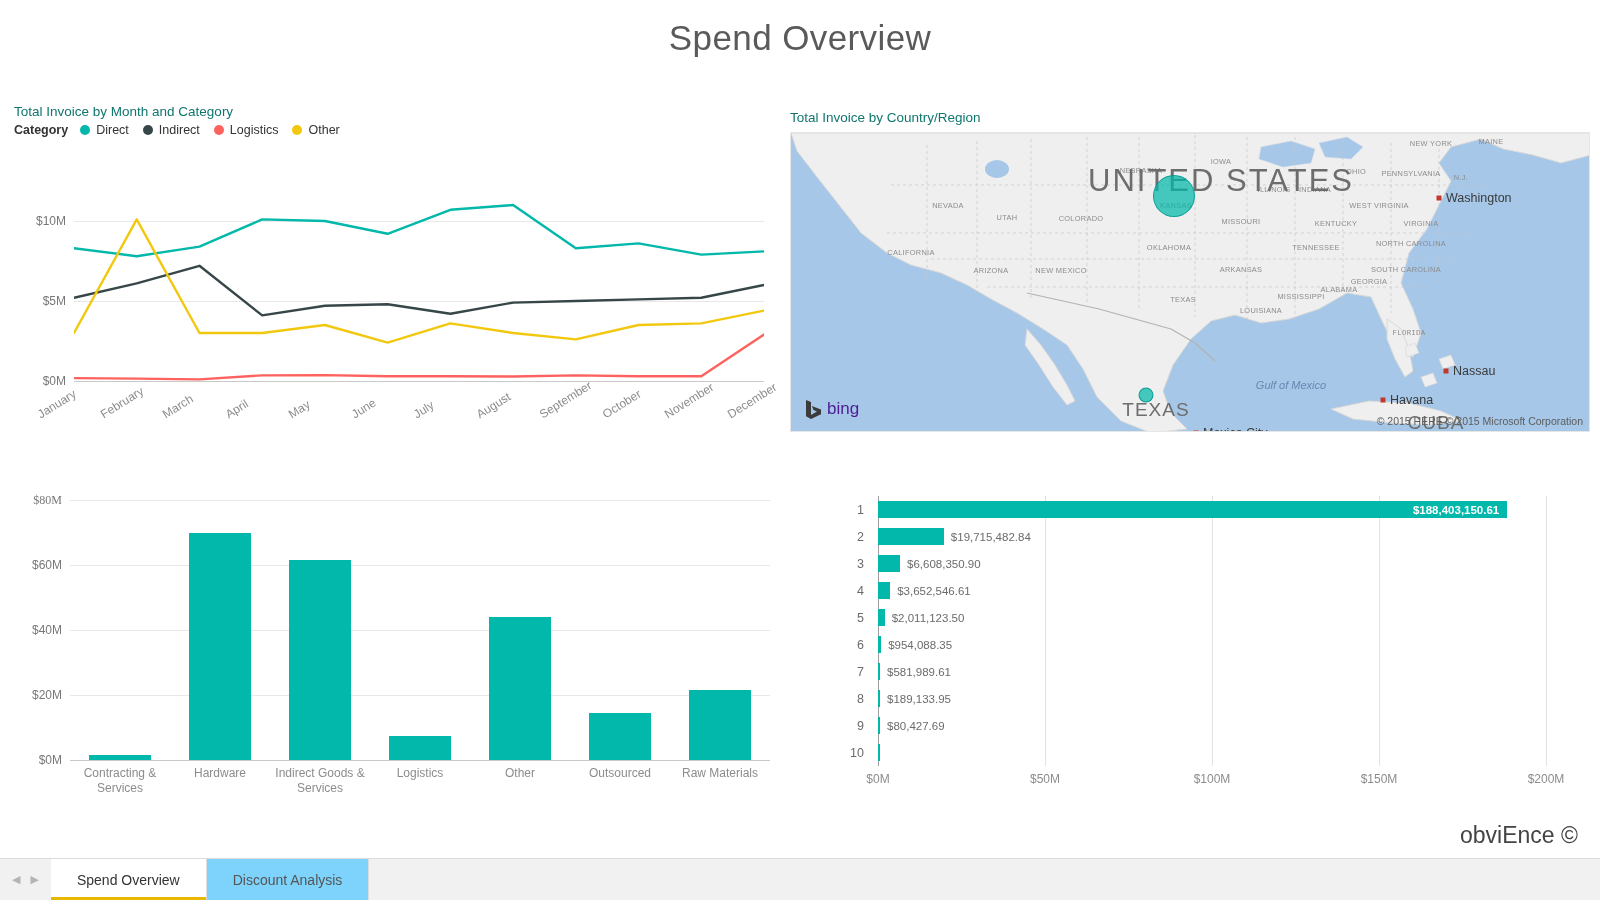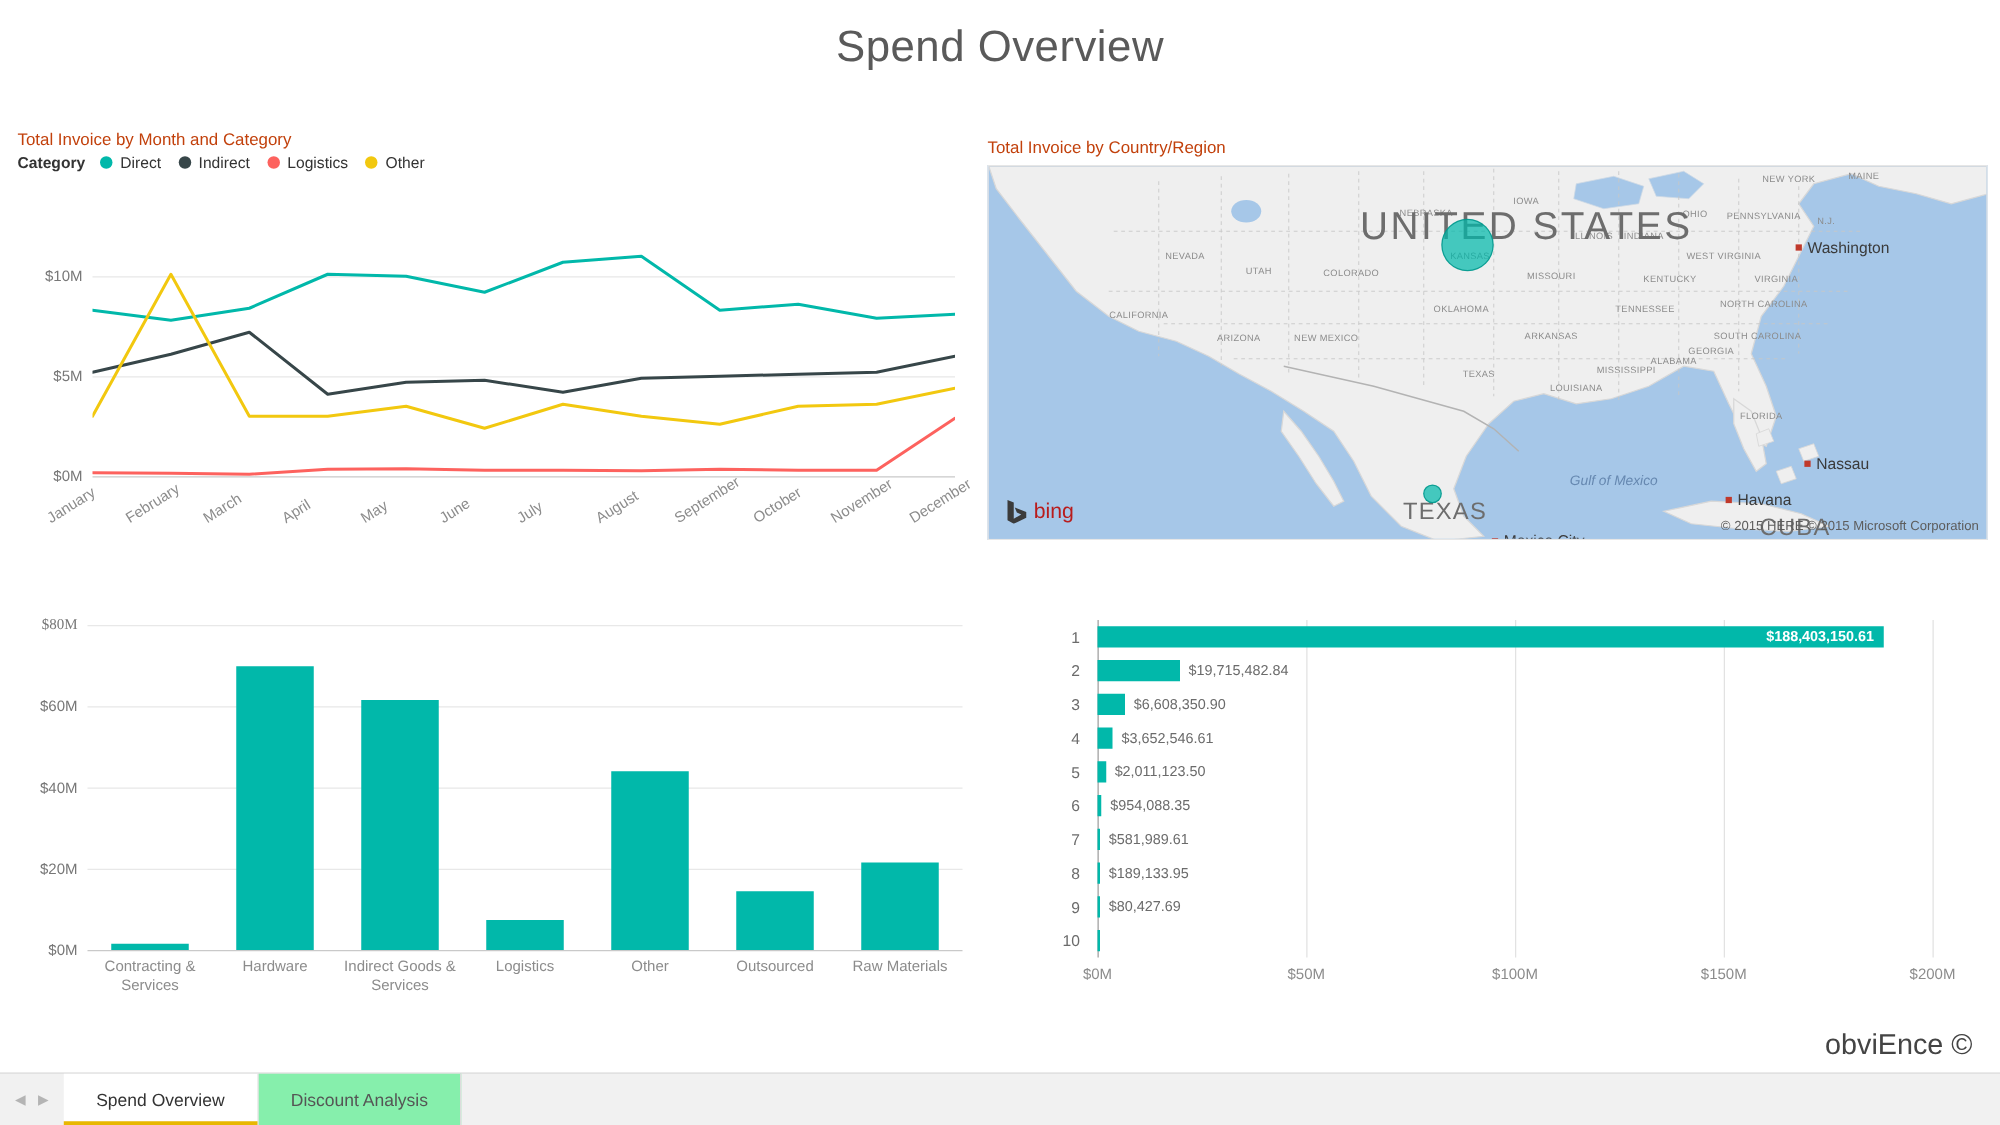"Total Invoice by Month and" .visual-title { color: #c2410c -> #0f766e }
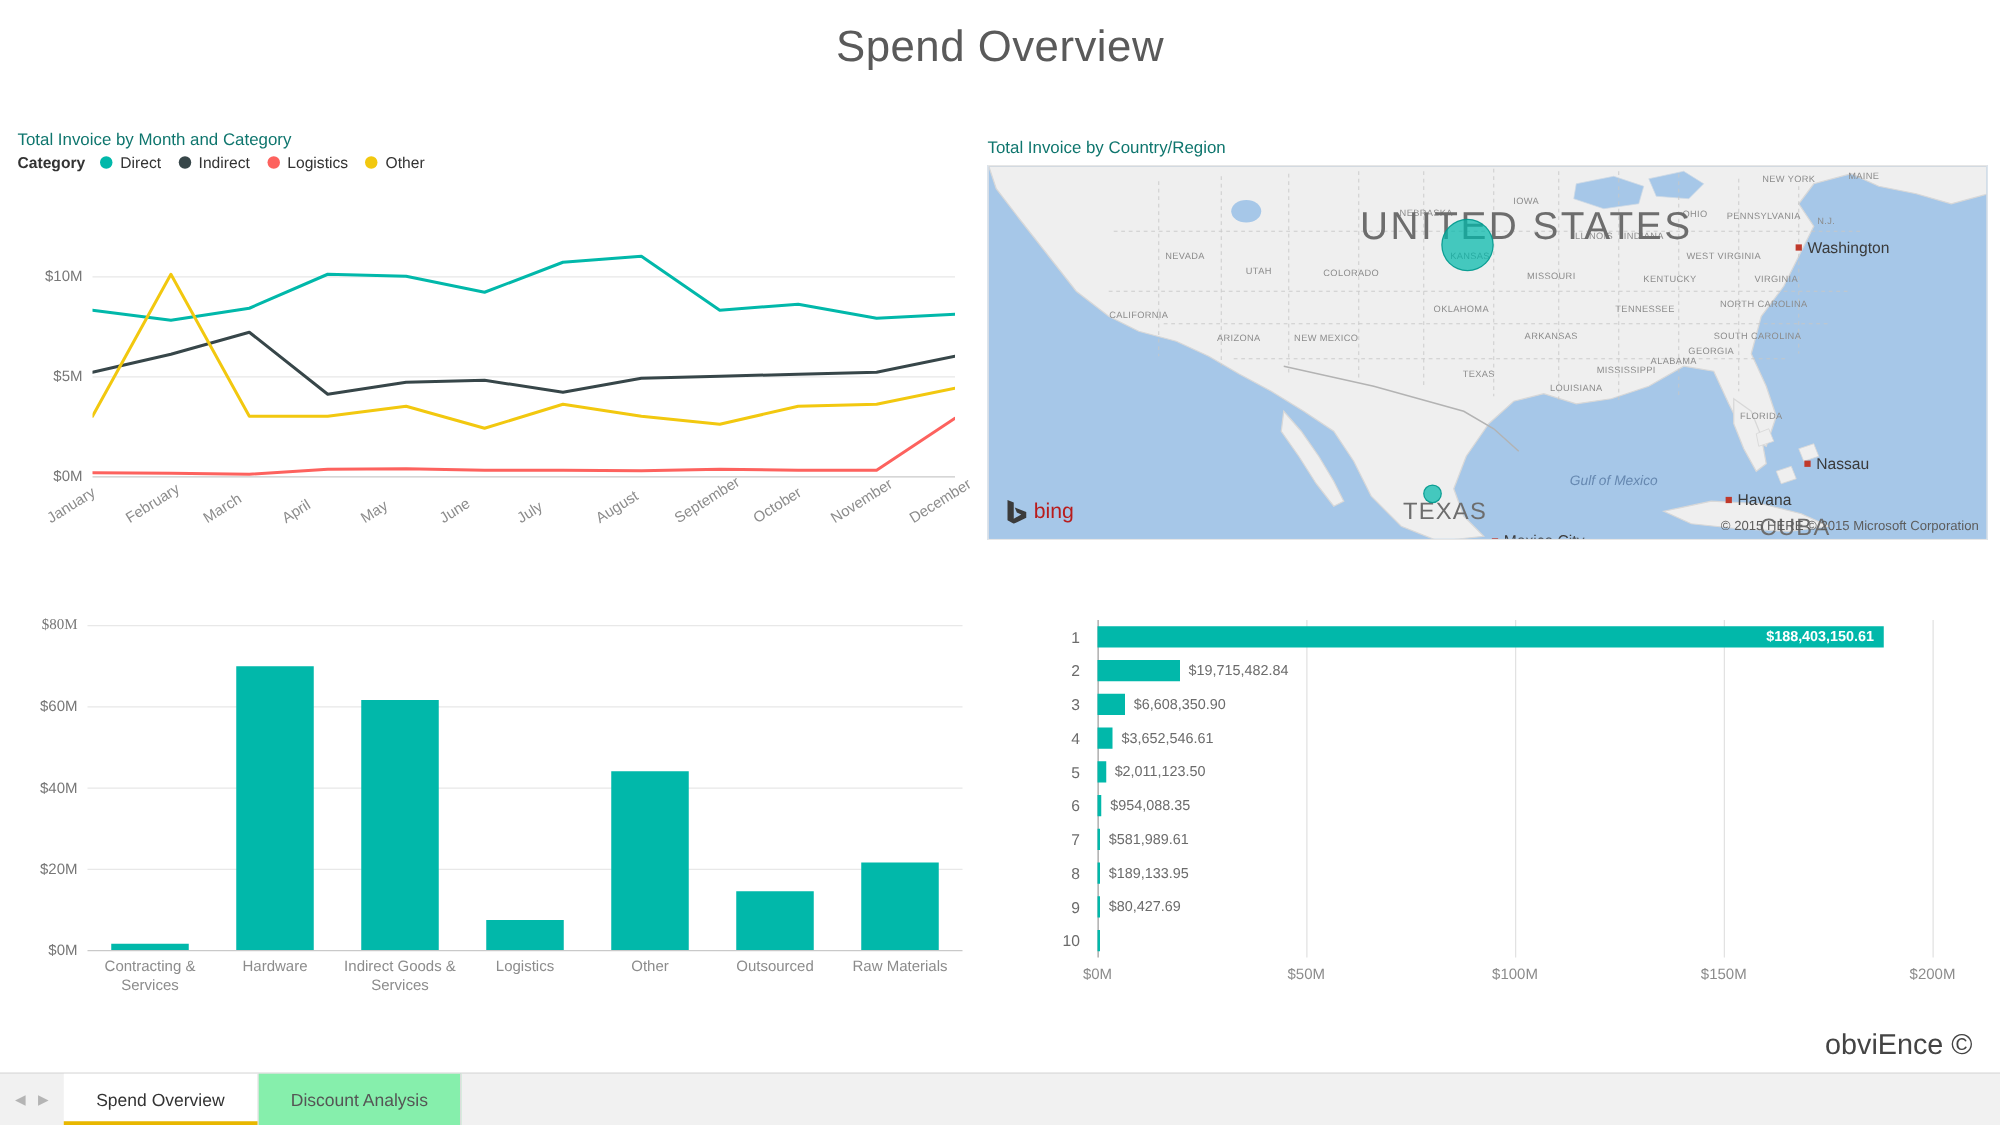"FLORIDA" div.map-label { font-family: none -> Liberation Mono, monospace }
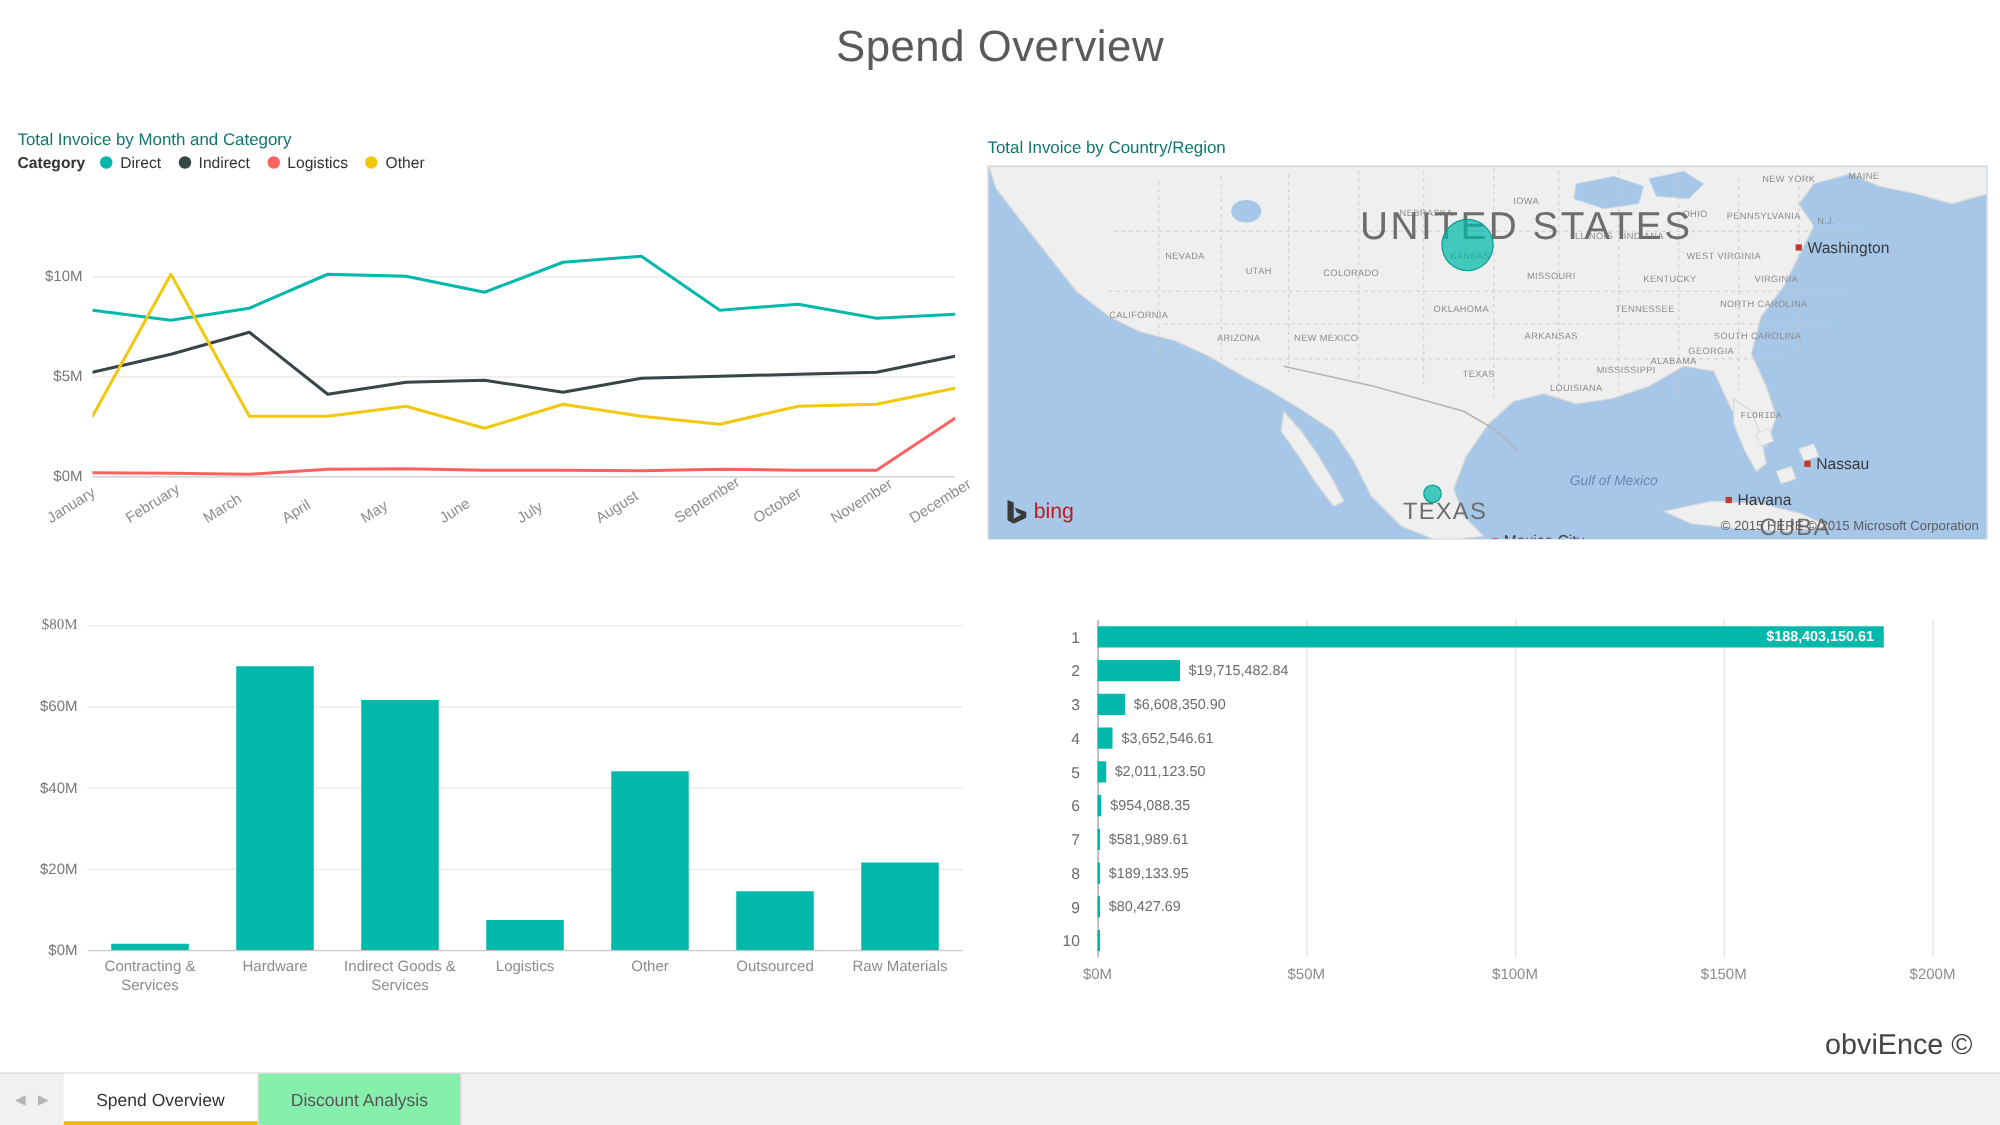"bing" .map-bing { color: #b91c1c -> #4c1d95 }
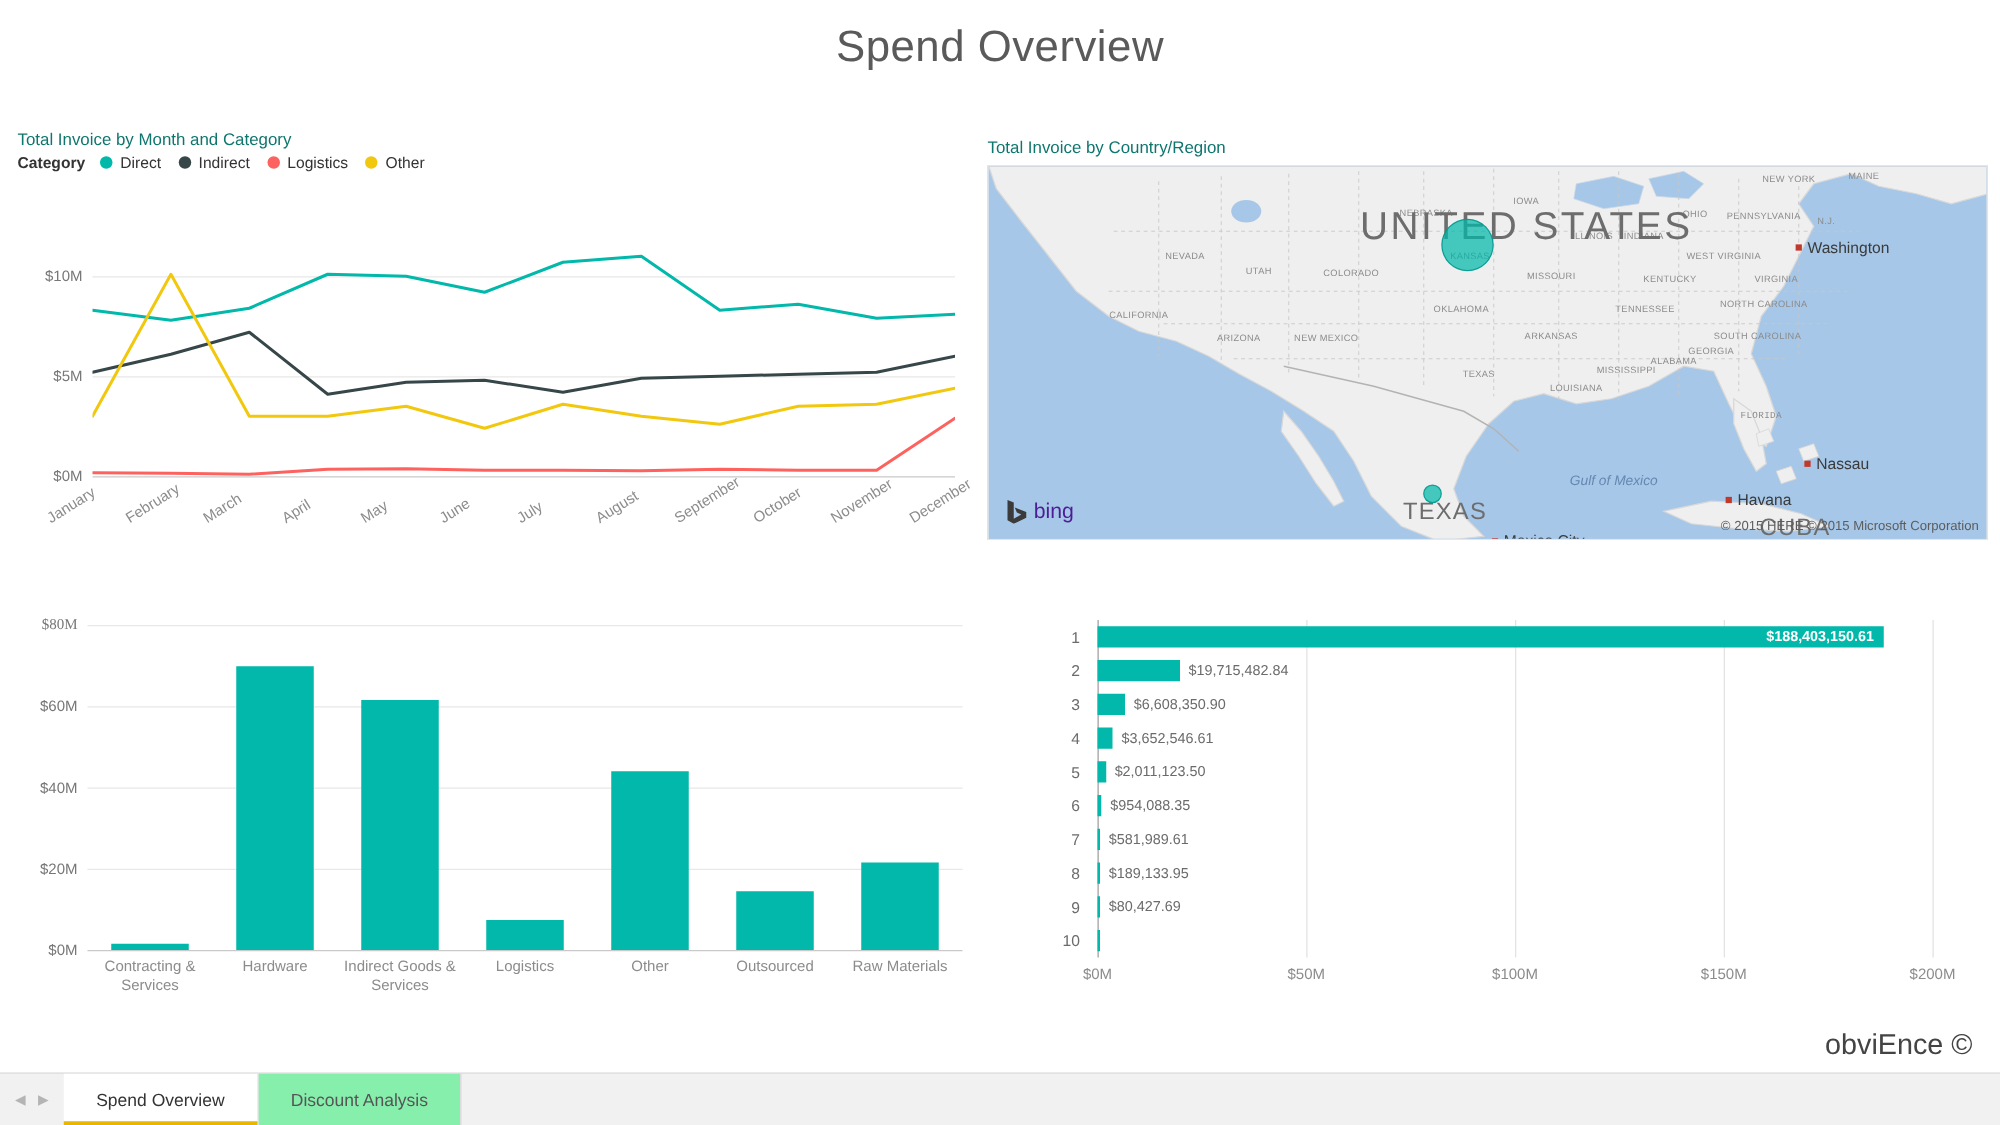"Discount Analysis" .tab { background: #86efac -> #7dd3fc }
